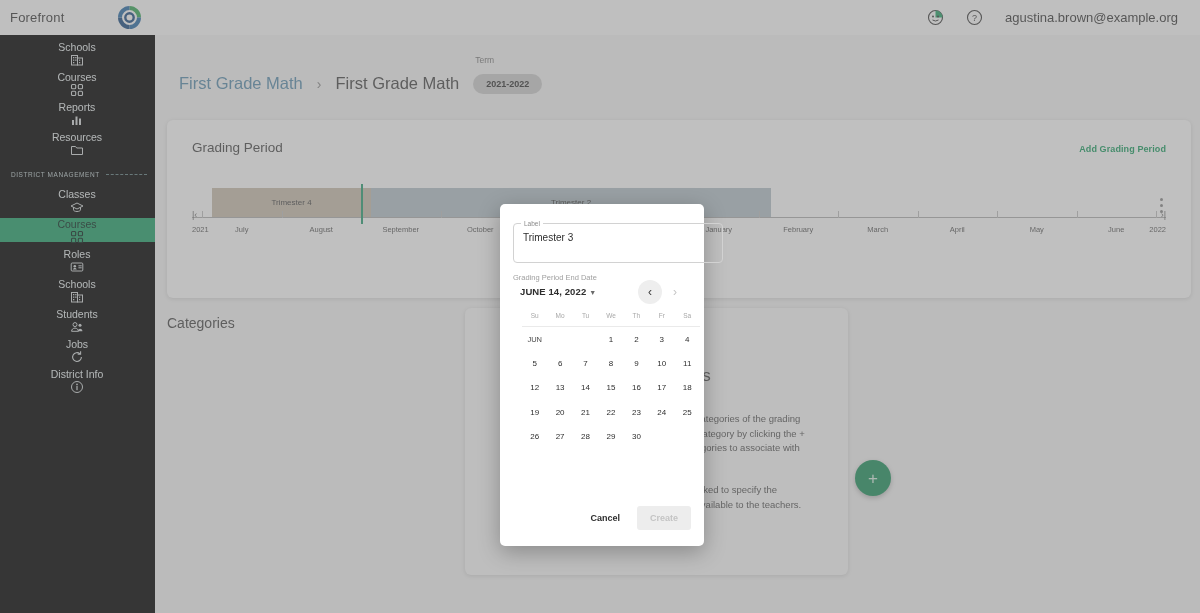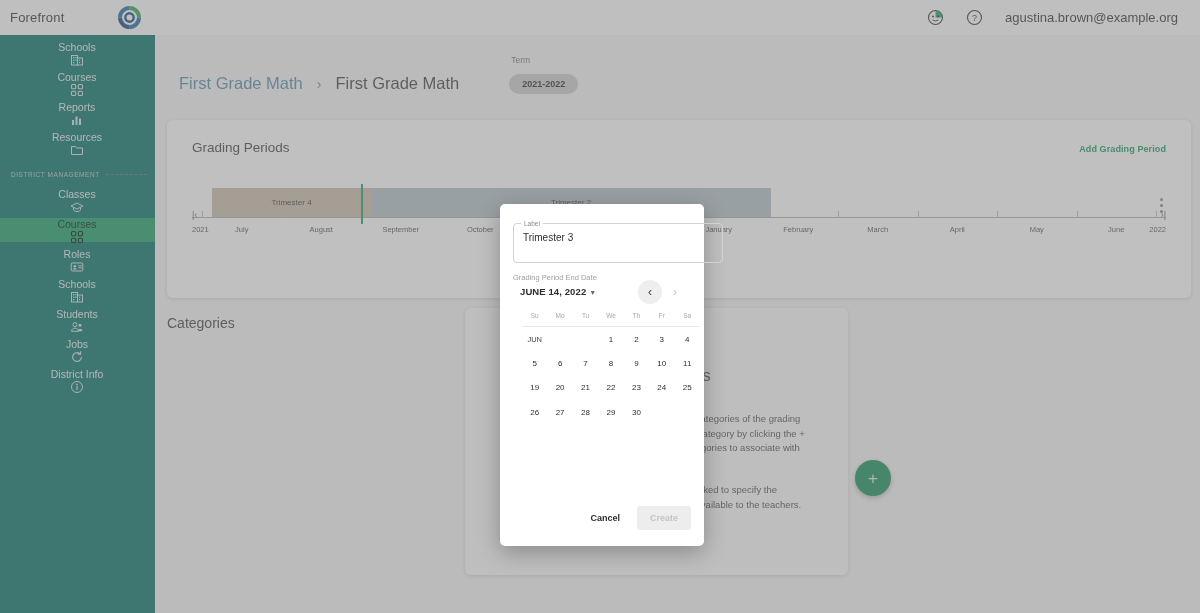"Forefront" .sidebar { background: #0f766e -> #000000 }
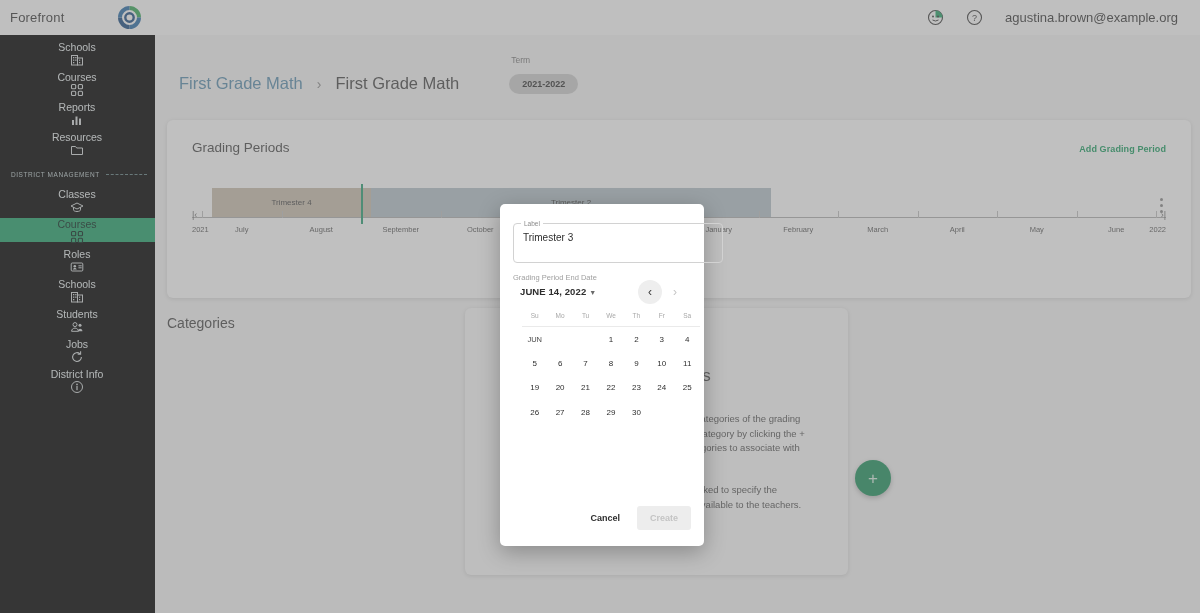"Term" .term-wrap { margin-left: 36px -> none }
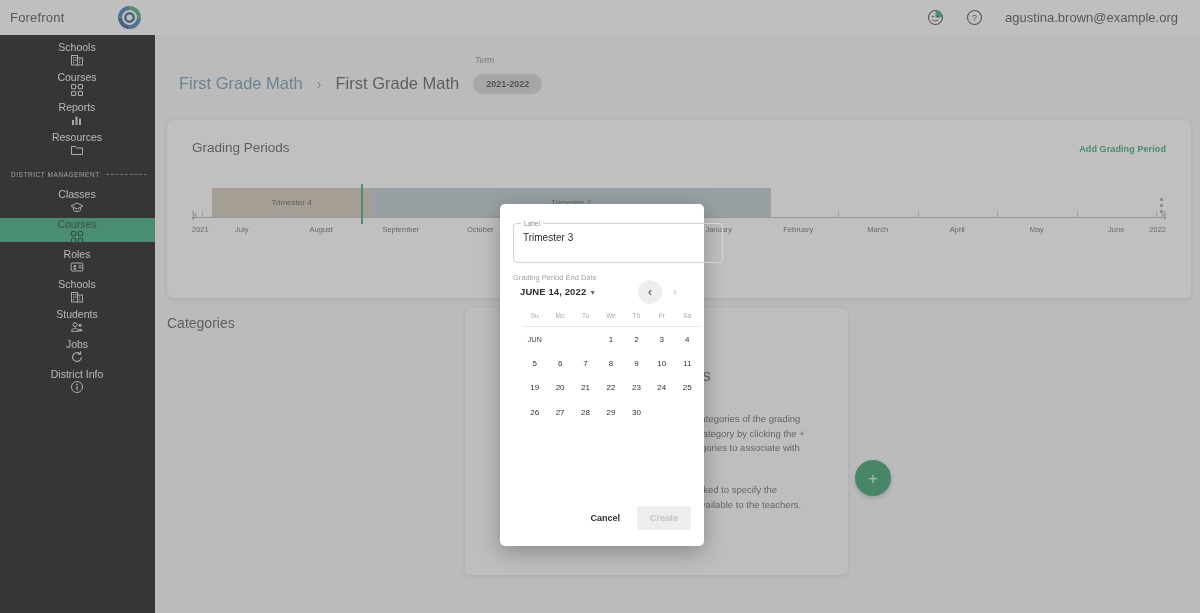"Grading Periods" span.gp-title { text: Periods -> Period }
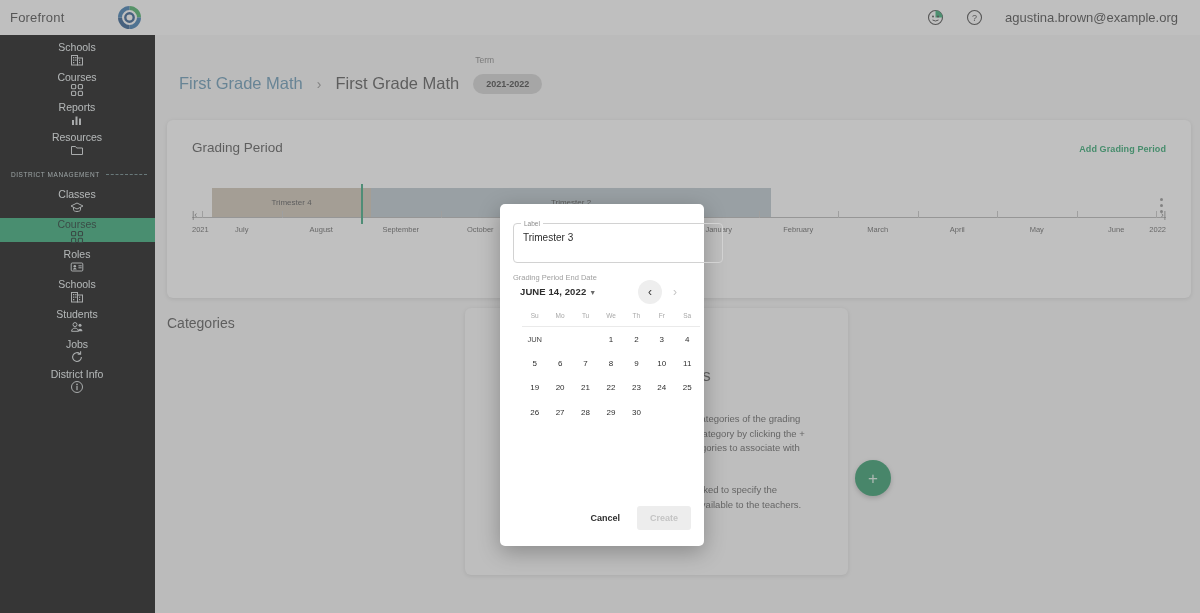"12" tr { html: none -> <tr> <td>12</td> <td>13</td> <td>14</td> <td>15</td> <td>16</td> <td>17</td> <td>18</td> </tr> }
